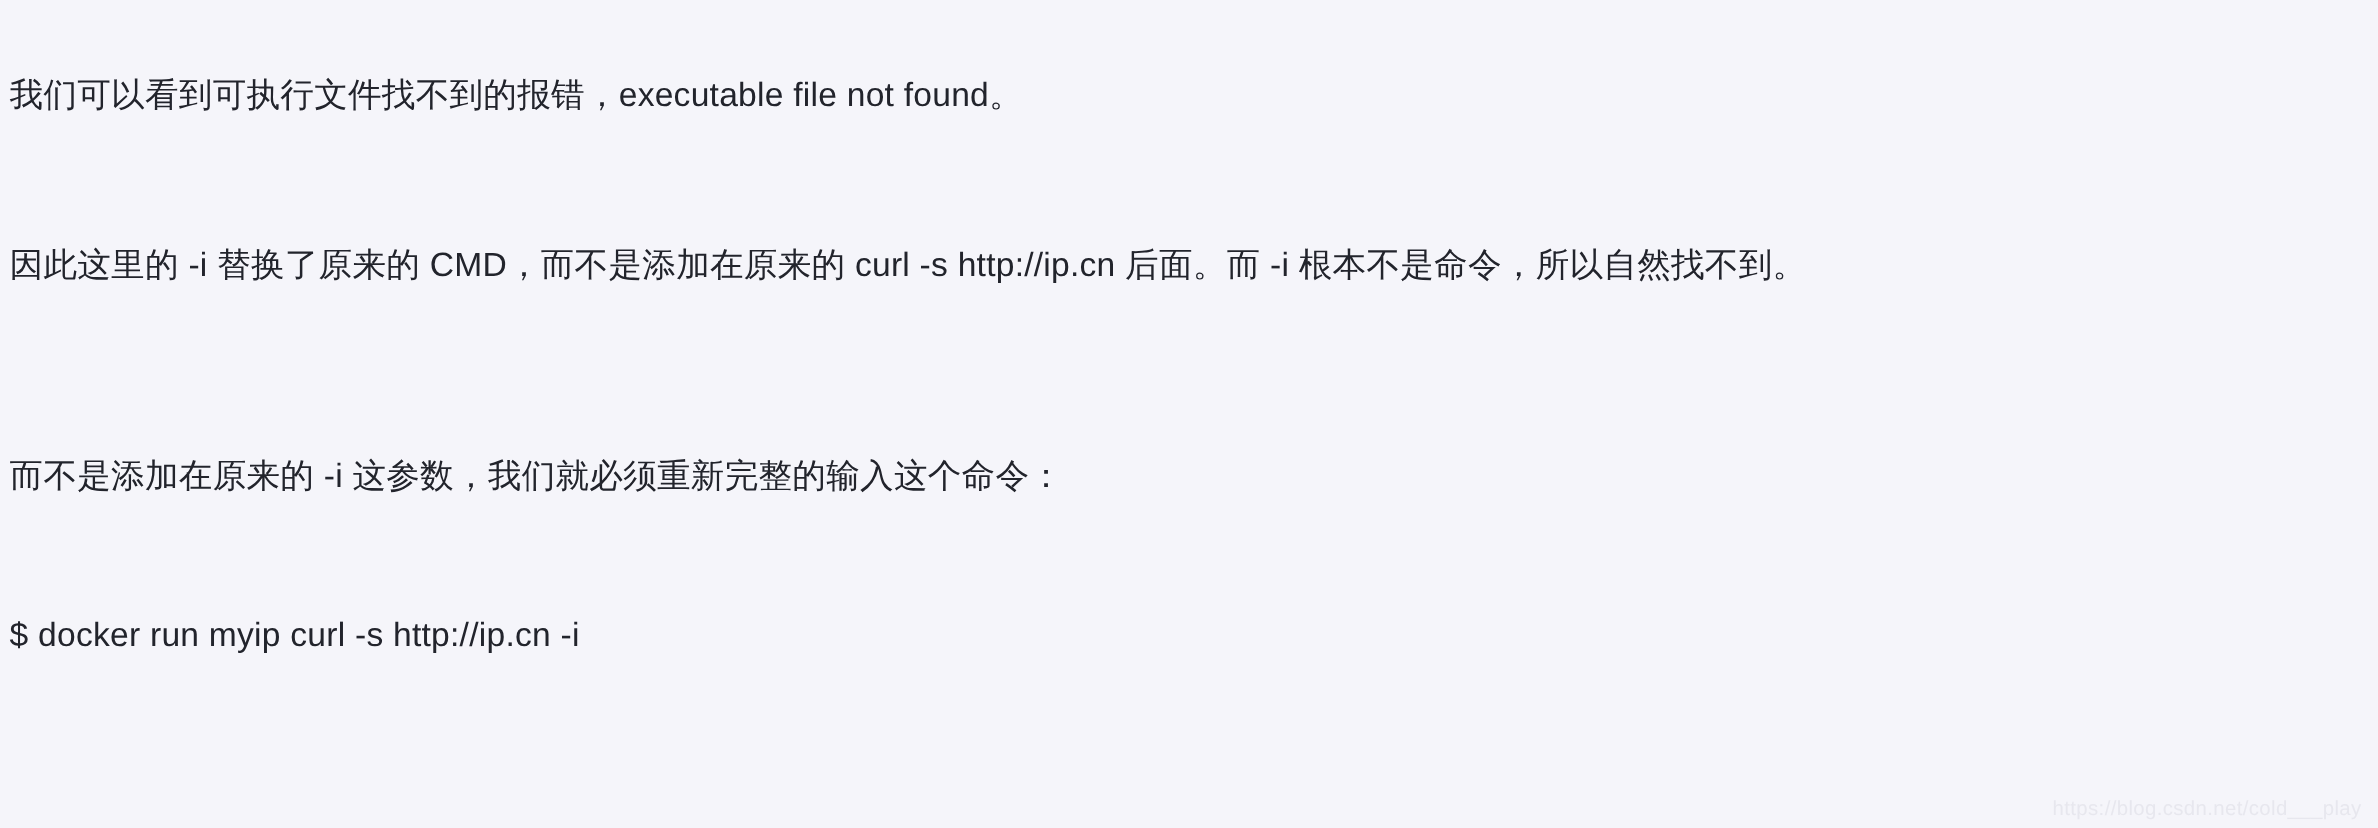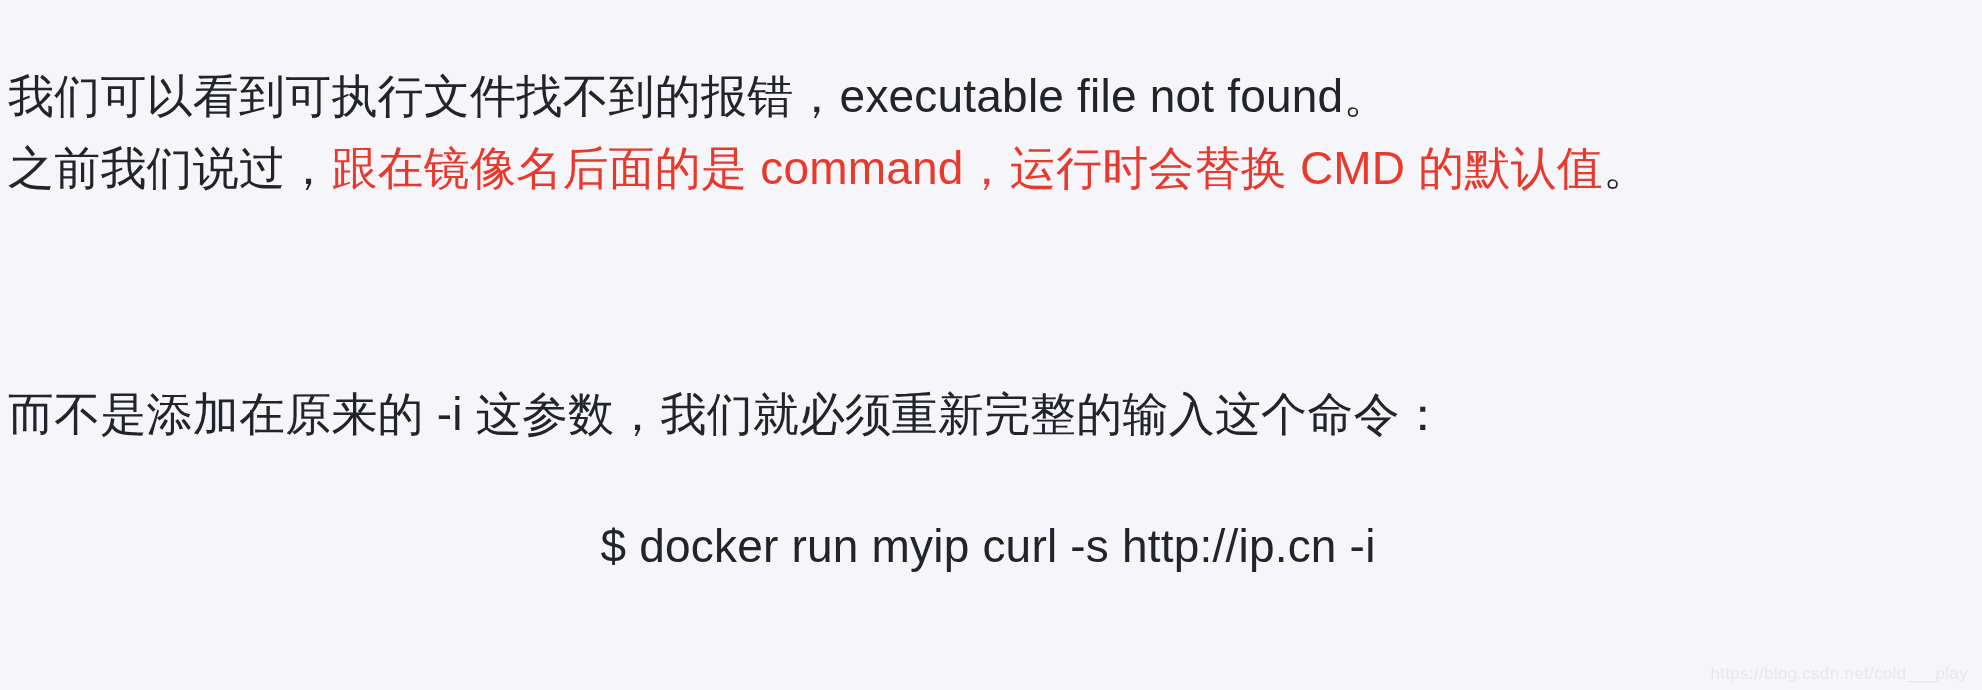"我们可以看到可执行文件找不到的报错，executable file not" .para { font-size: 46px -> 28px }
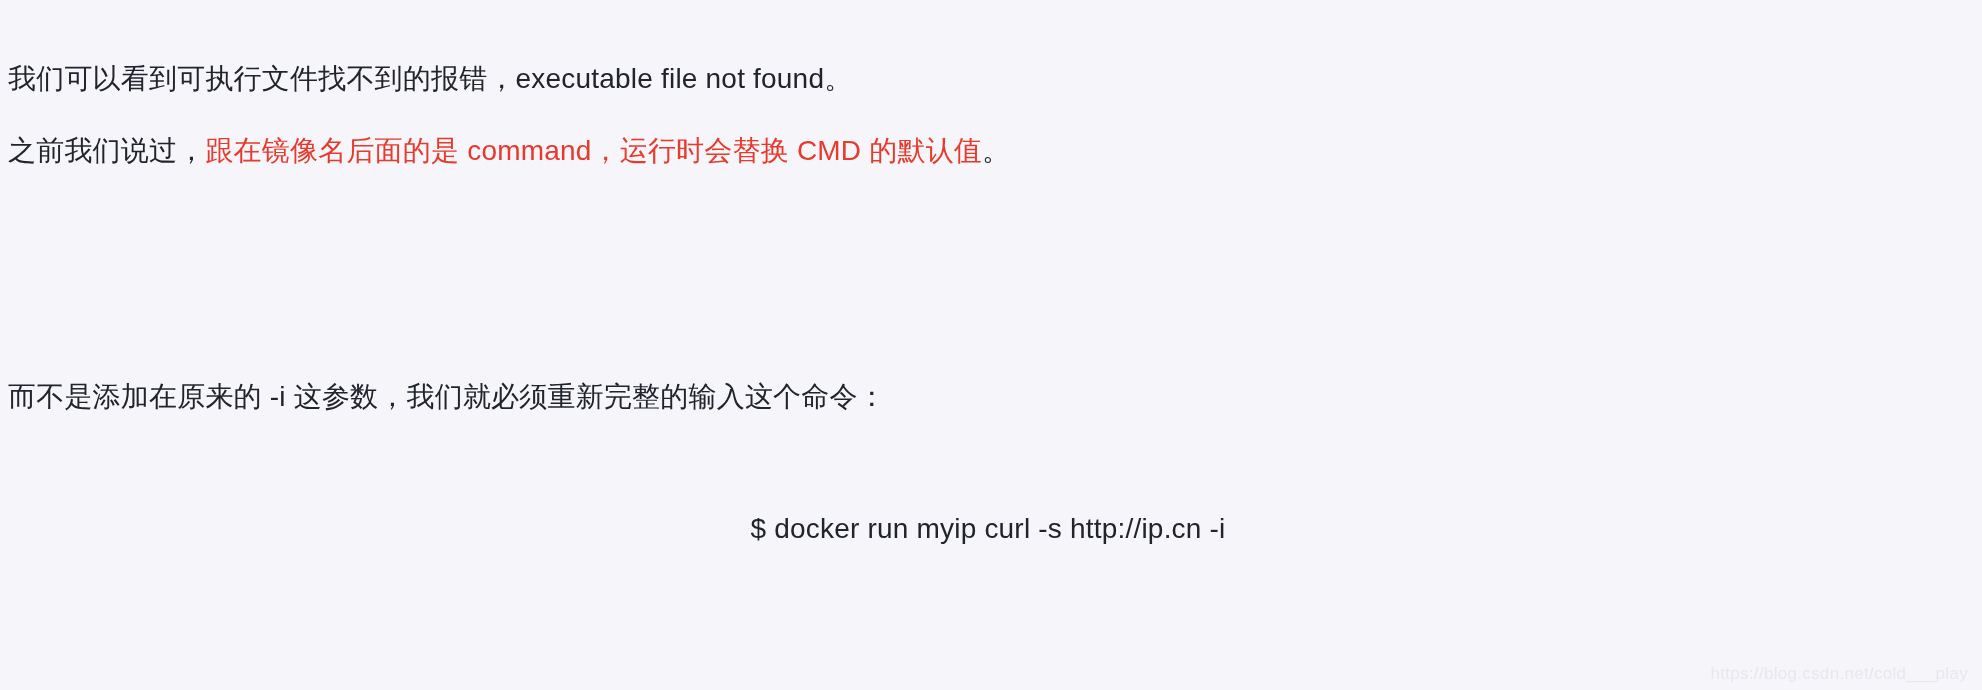"之前我们说过，跟在镜像名后面的是 command，运行时会替换 CMD" p.para { html: <p><span>之前我们说过，</span><span>跟在镜像名后面的是 command，运行时会替换 CMD 的默认值</span><span>。</span></p> -> none }
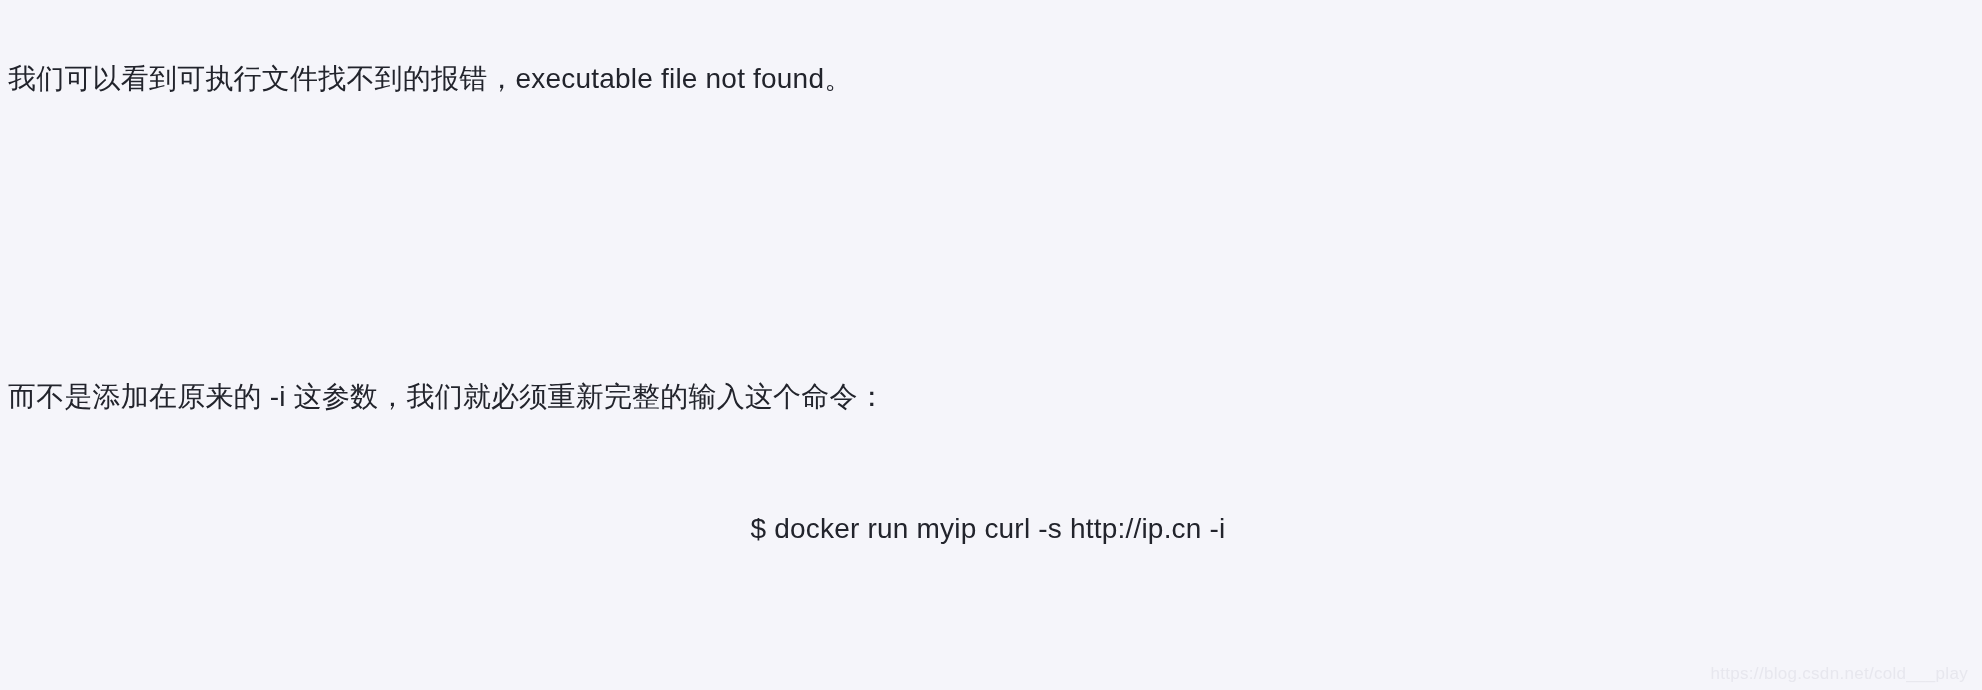"因此这里的 -i 替换了原来的 CMD，而不是添加在原来的 curl" p.para { html: none -> <p>因此这里的 -i 替换了原来的 CMD，而不是添加在原来的 curl -s http://ip.cn 后面。而 -i 根本不是命令，所以自然找不到。</p> }
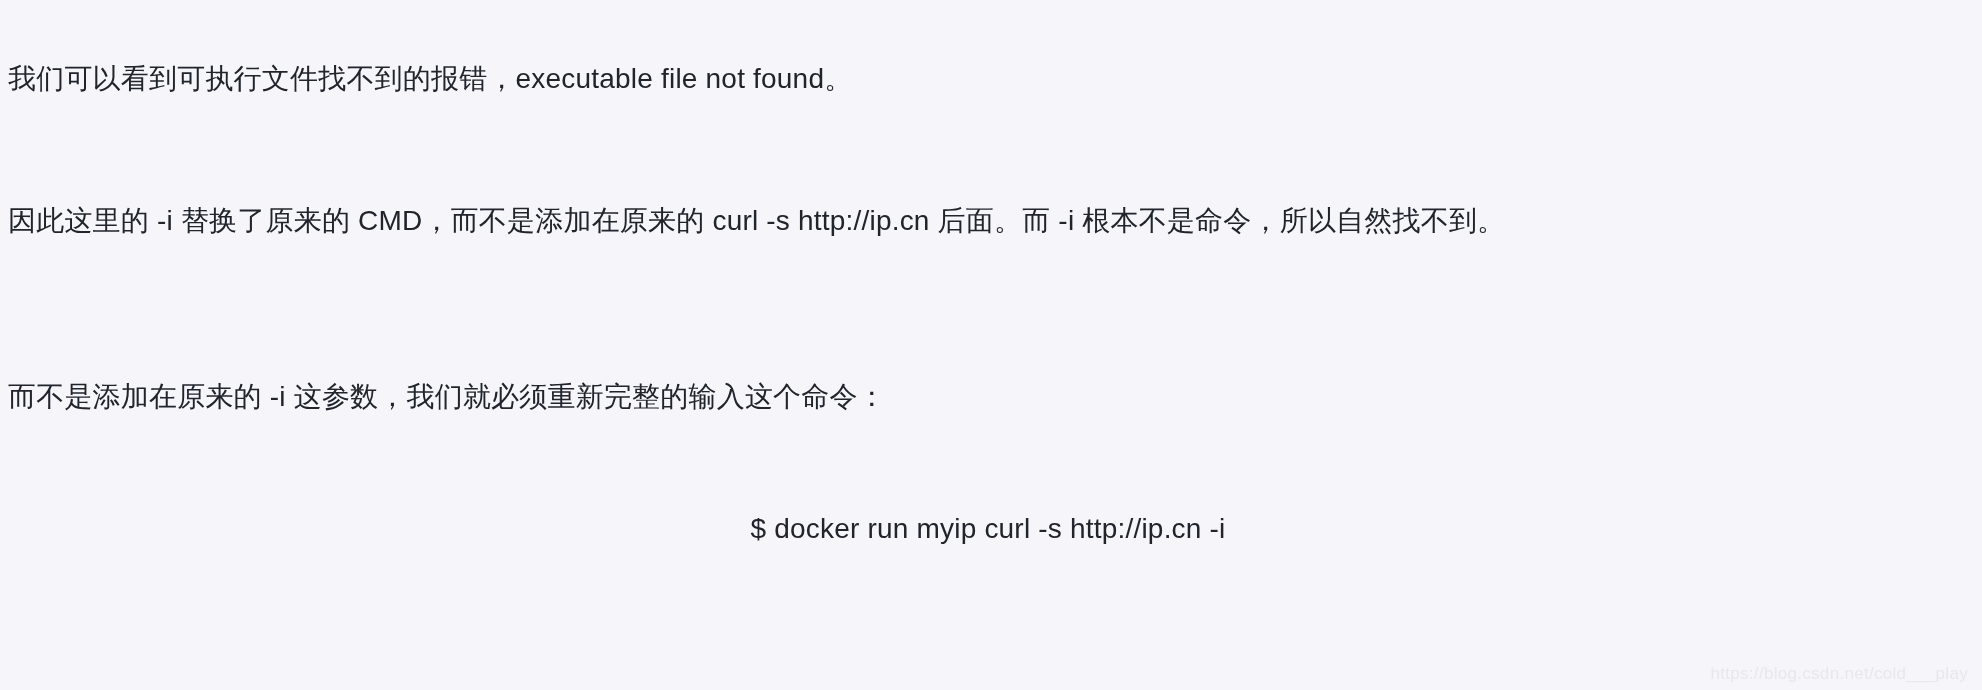"$ docker run myip curl" .cmd-line { text-align: center -> none }
